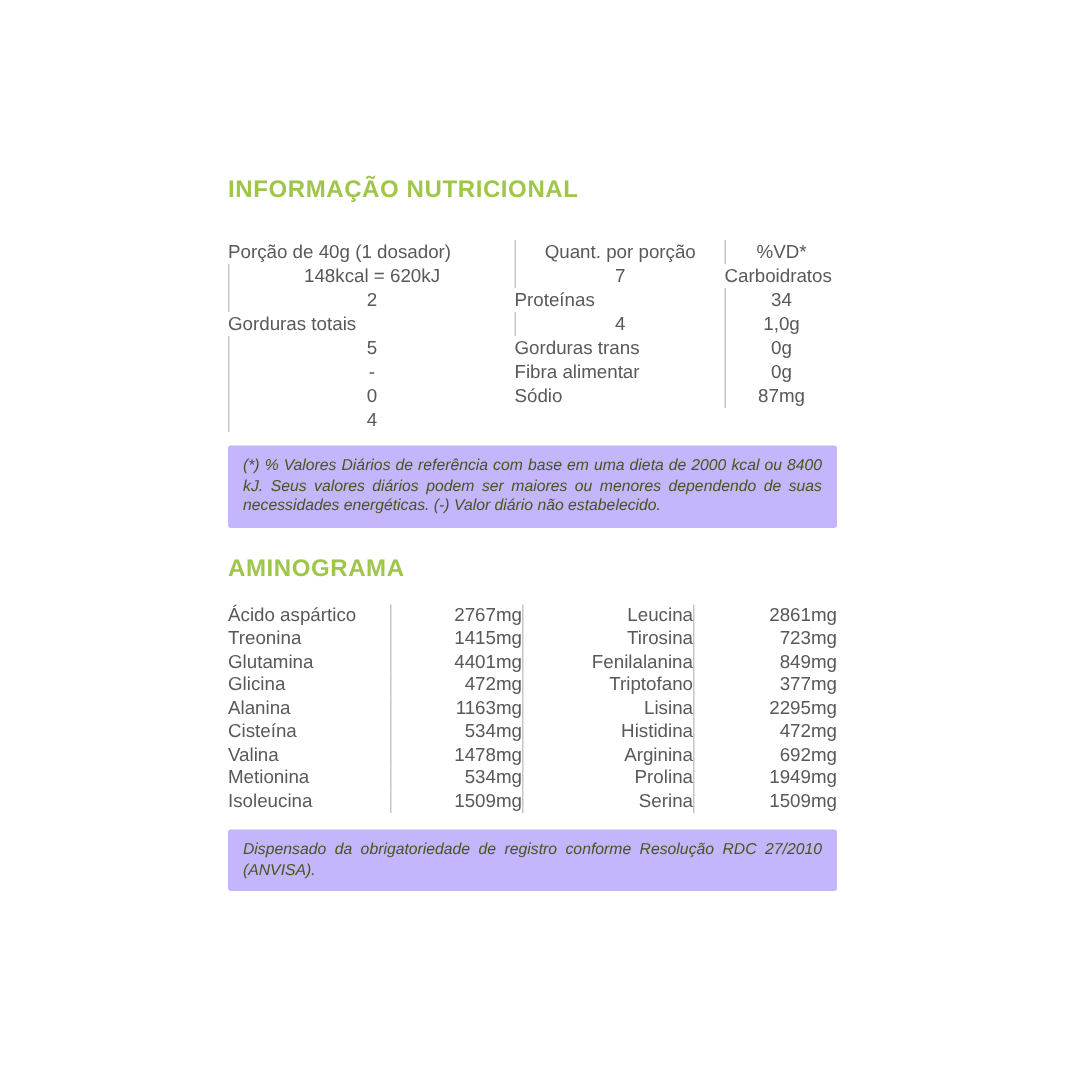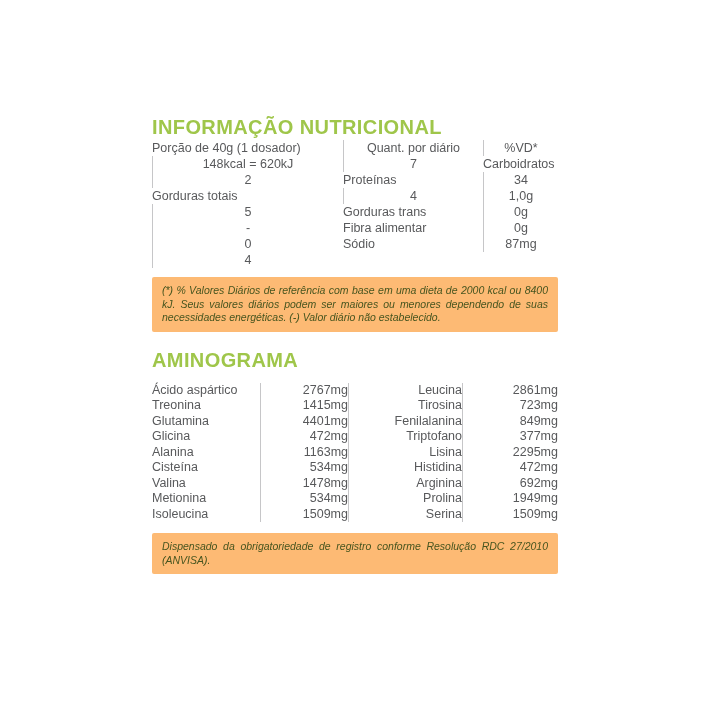"INFORMAÇÃO NUTRICIONAL" .section-title { font-size: 20px -> 16px }
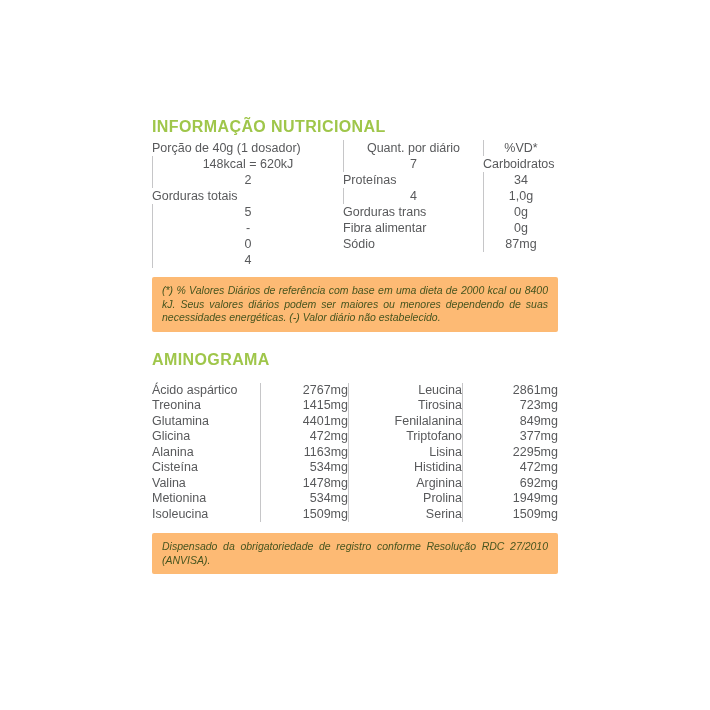"Porção de 40g (1 dosador)" .nutri-table { margin-top: 4px -> 24px }
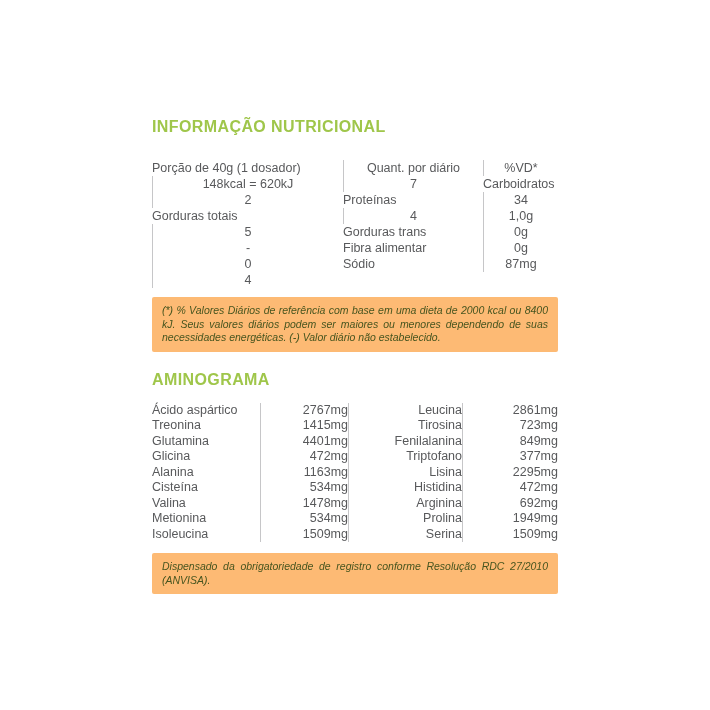"Quant. por diário" div.c2 { text: diário -> porção }
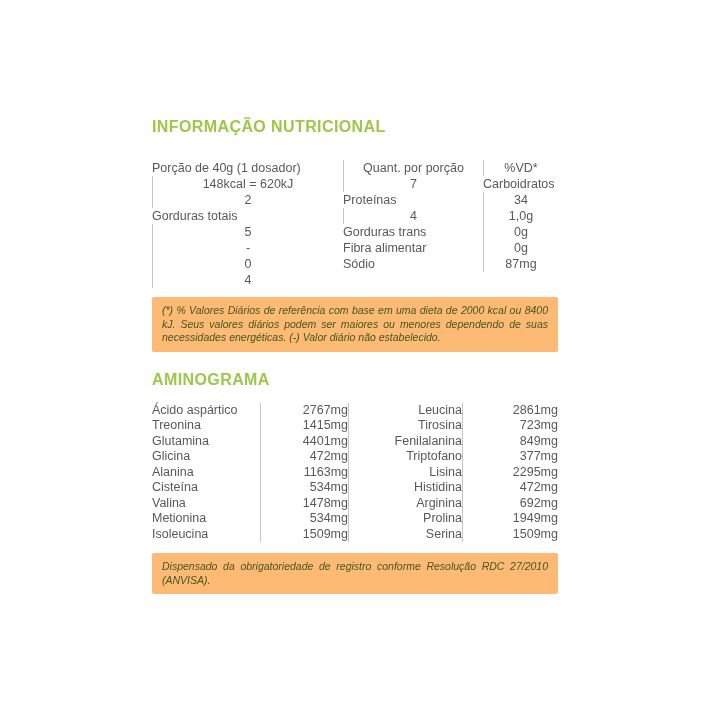"(*) % Valores Diários de" .note-box { background: #fdba74 -> #c4b5fd }
